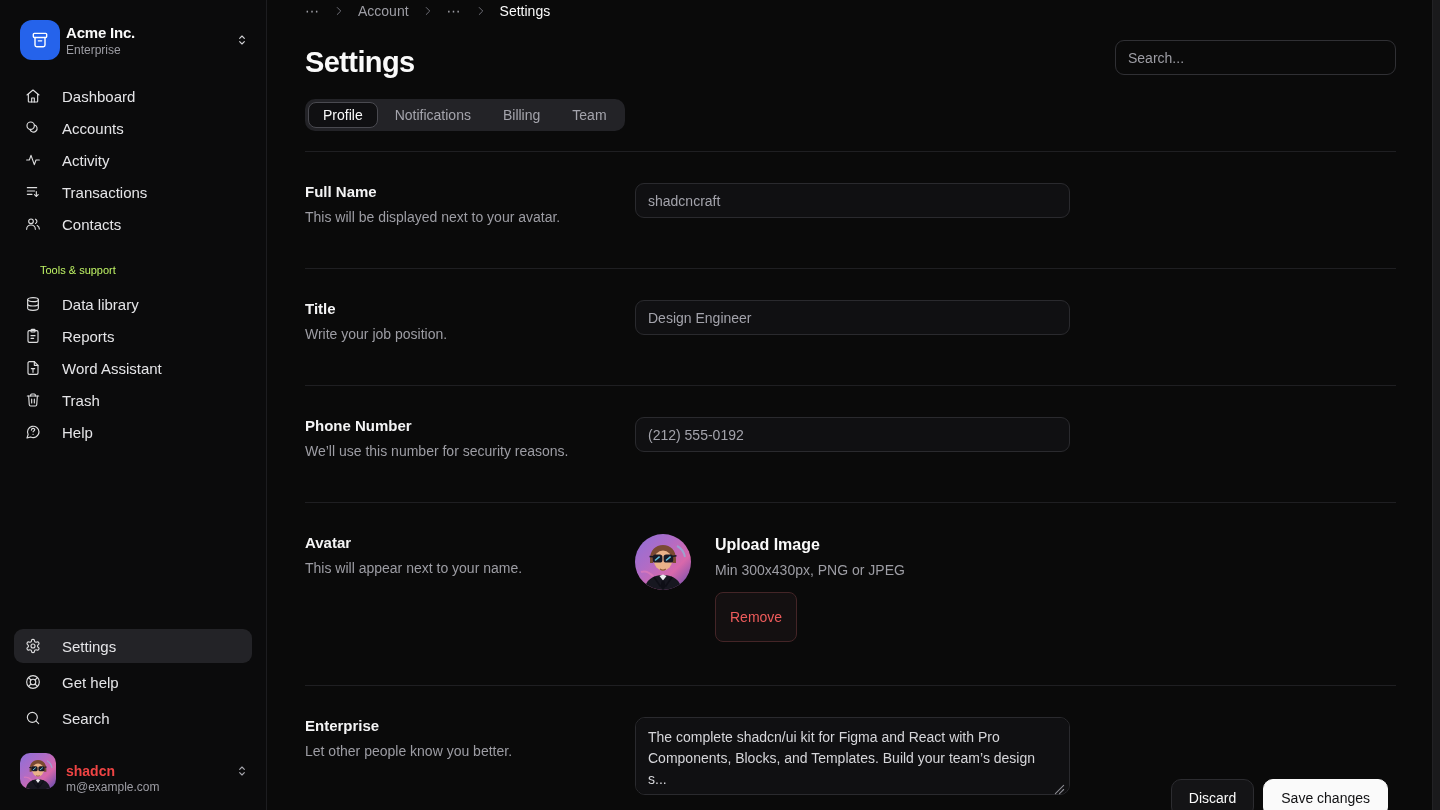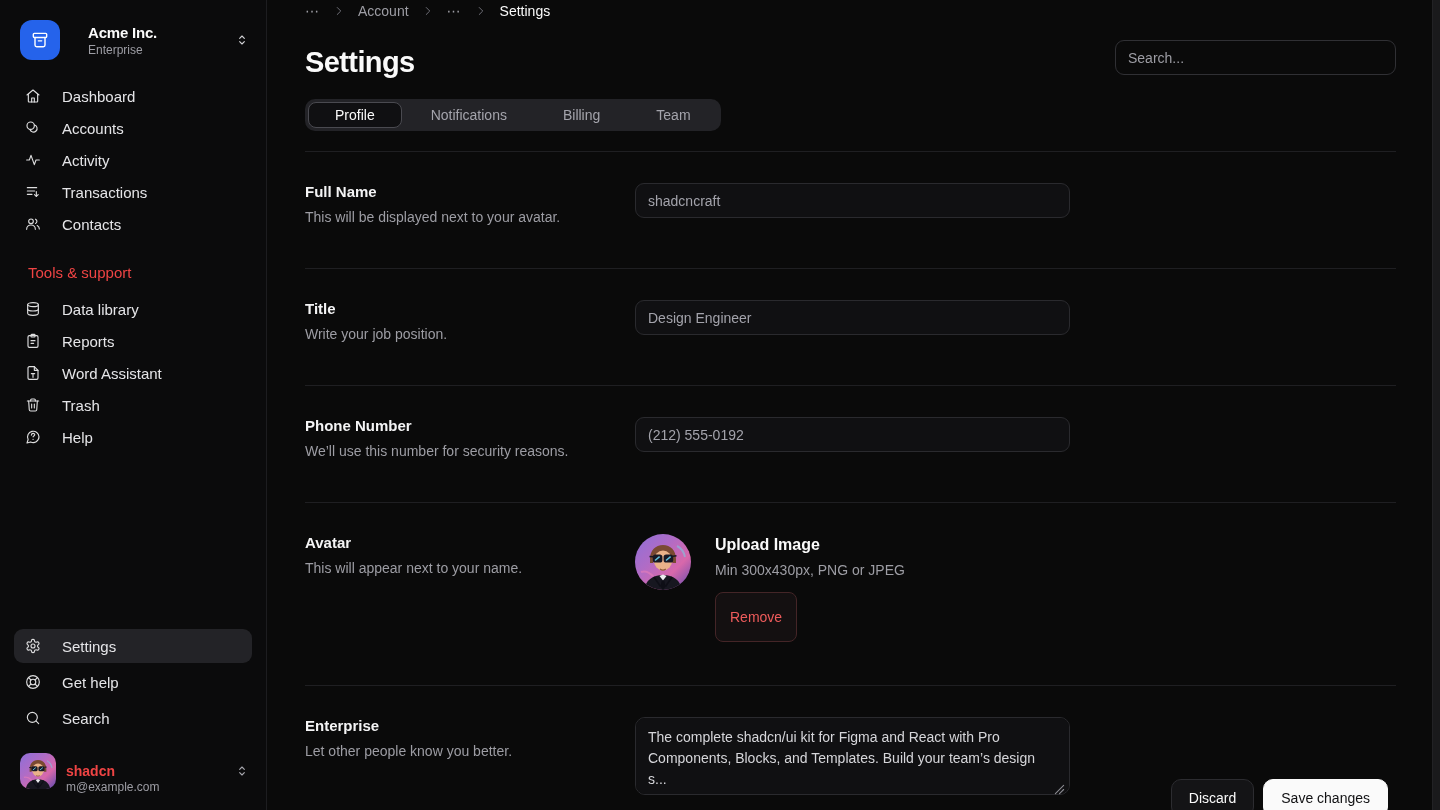"Acme Inc." .org { gap: 28px -> 6px }
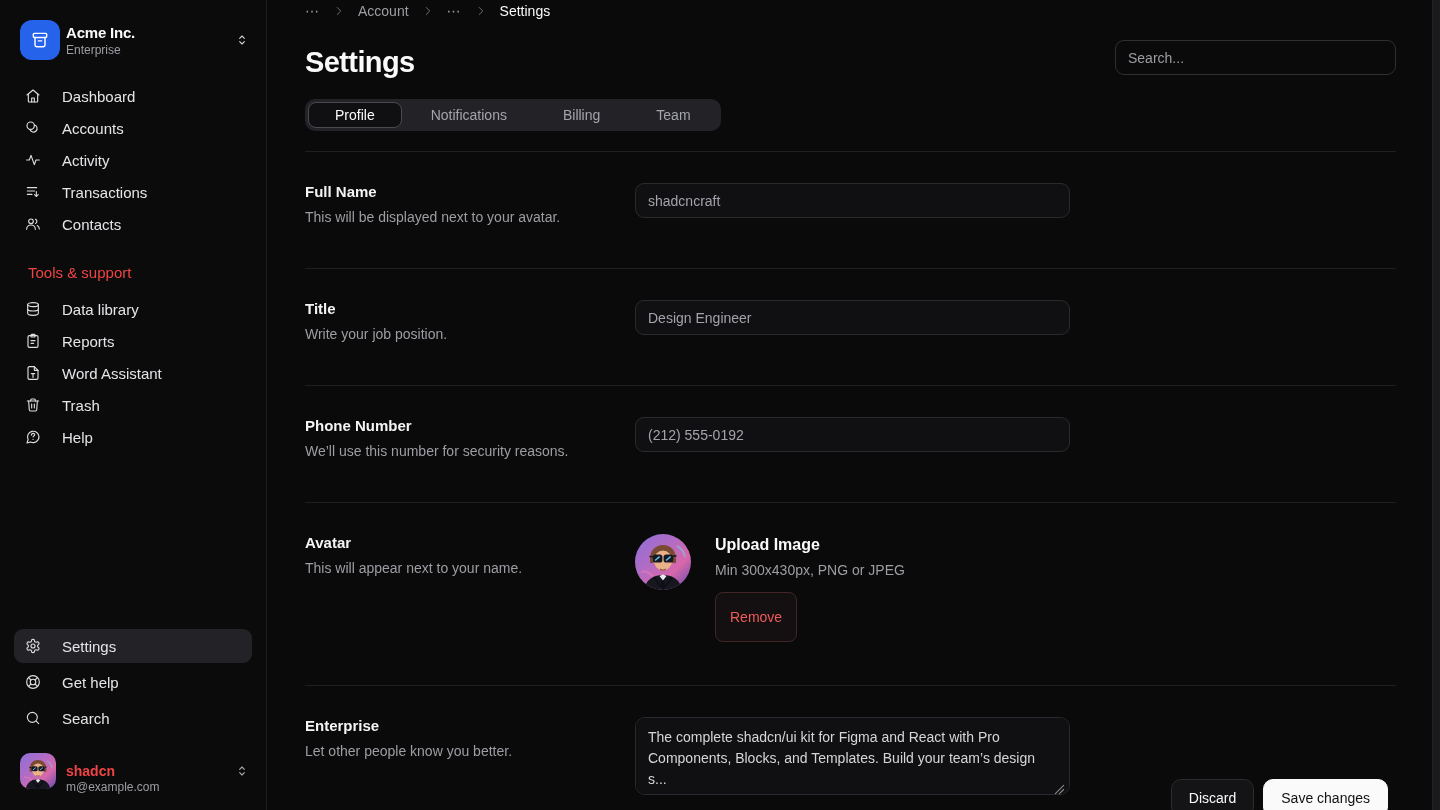"Profile" .tab { padding: 4px 26px -> 4px 14px }
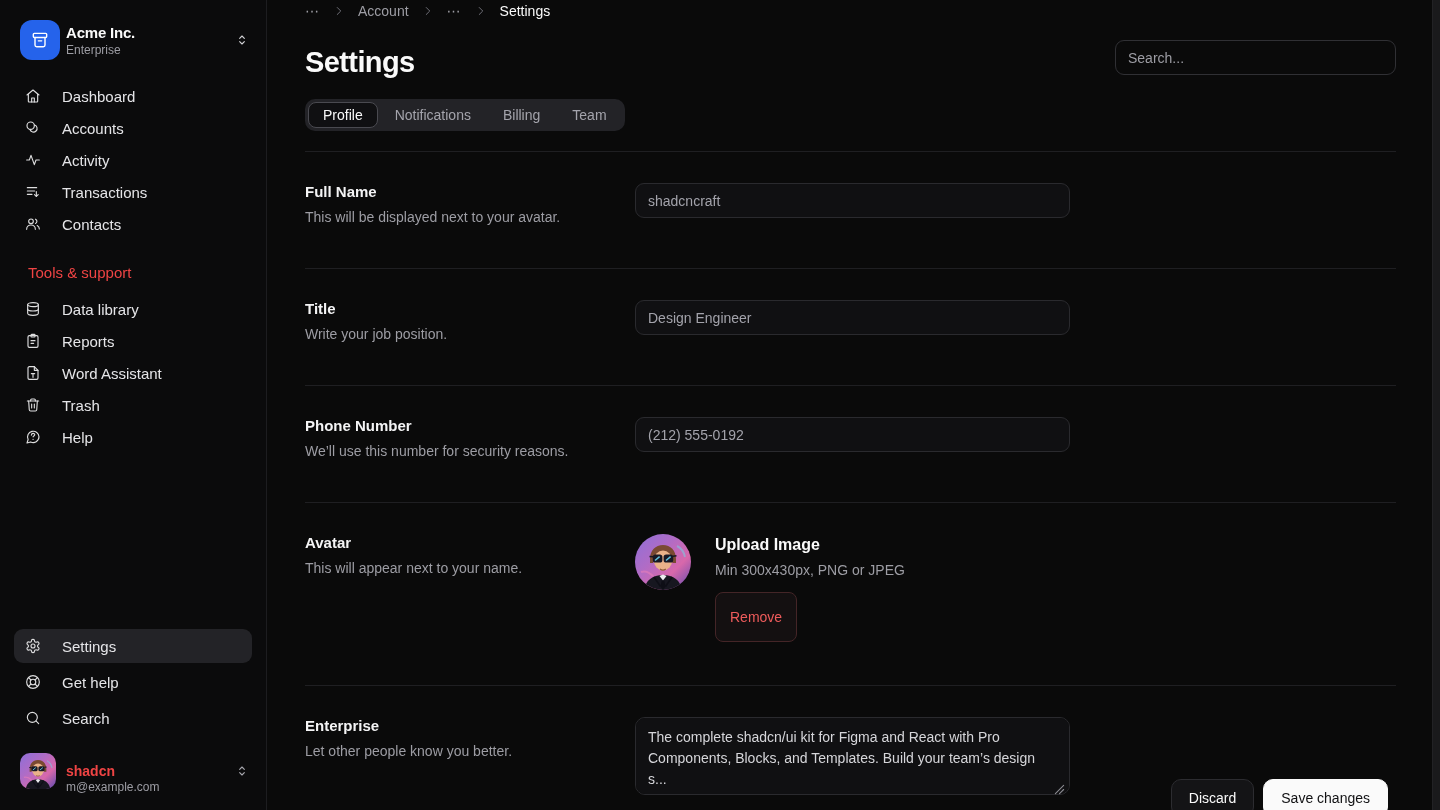"Tools & support" .section-label { color: #ef4444 -> #bef264; font-size: 15px -> 11px; padding: 24px 28px 8px -> 24px 40px 8px }
